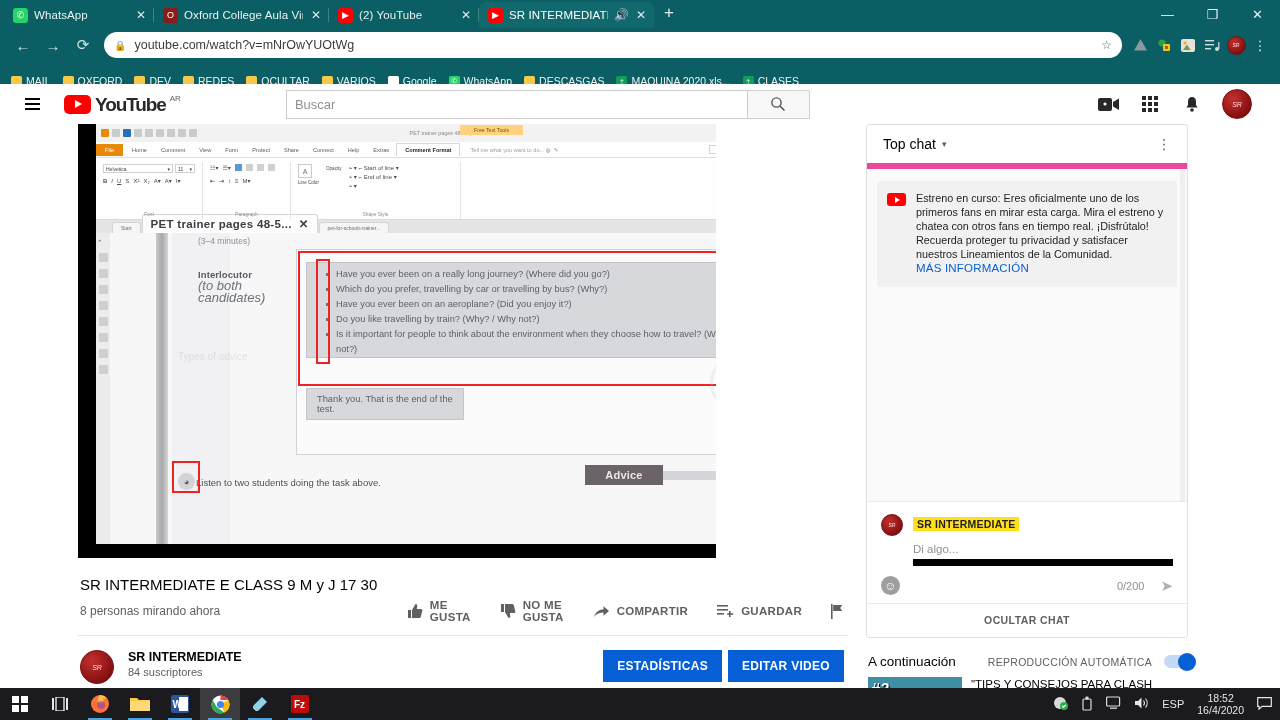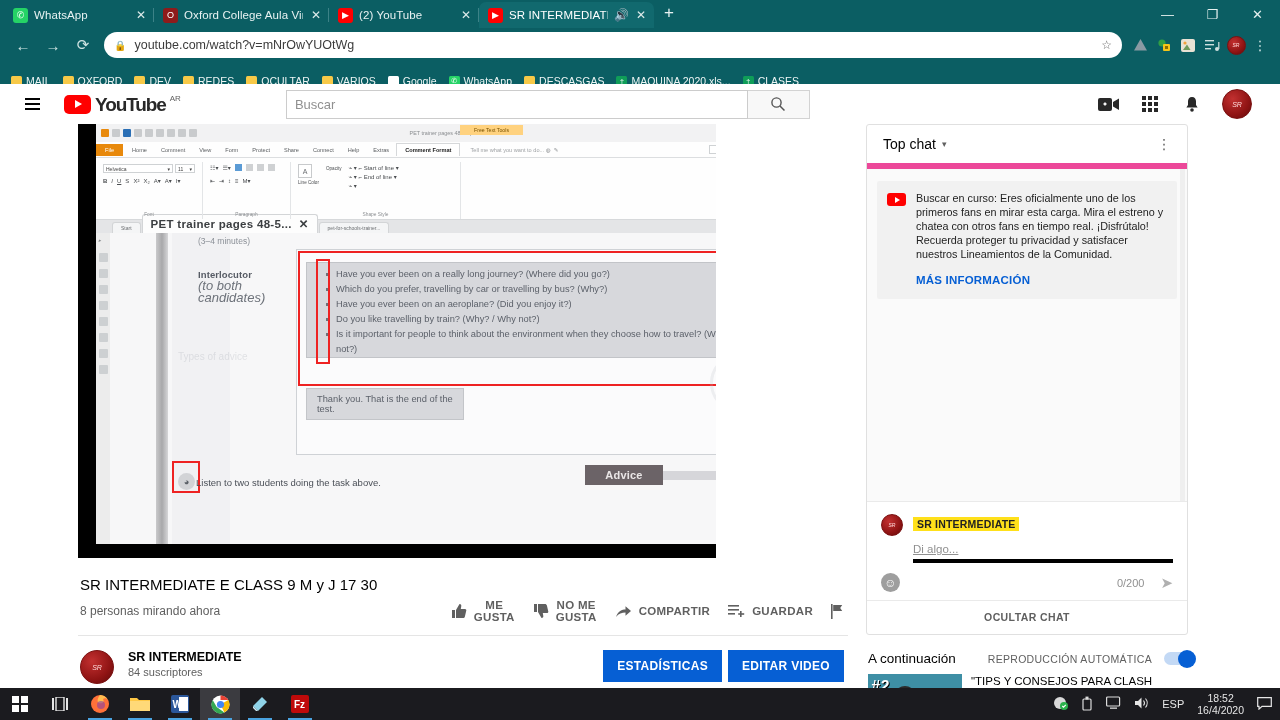"Buscar en curso: Eres oficialmente" span { text: Buscar -> Estreno }
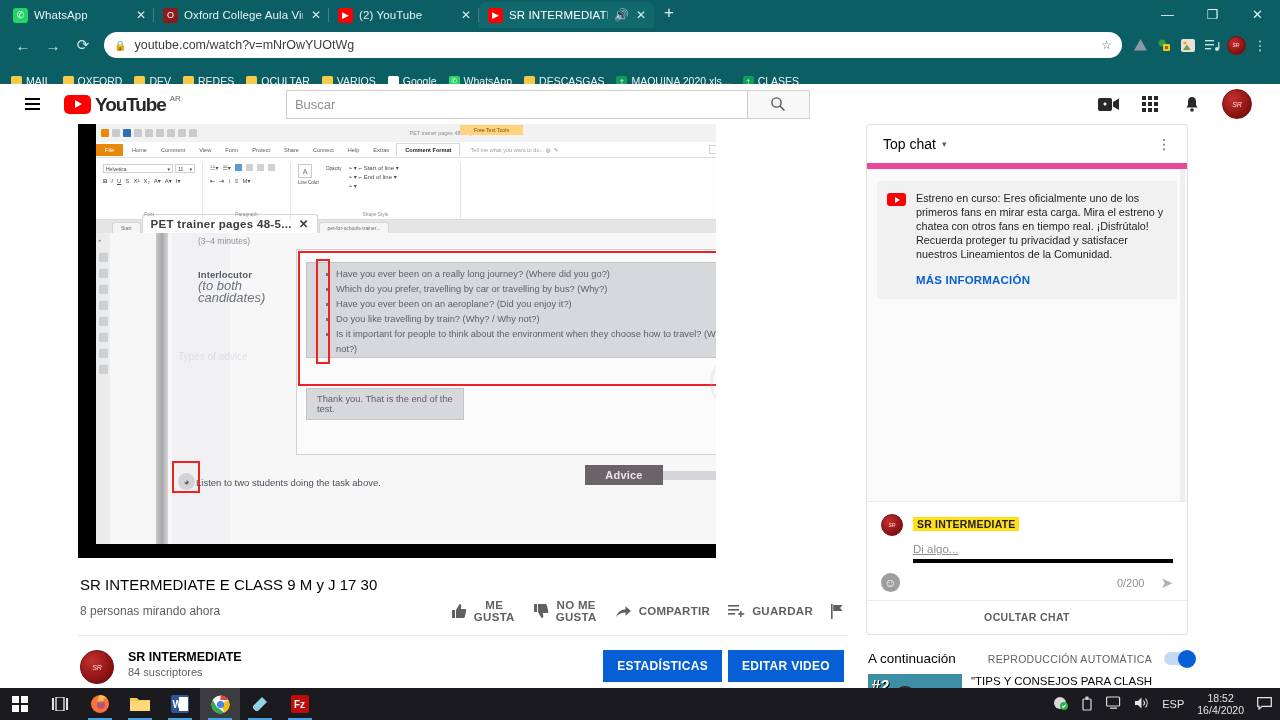"MÁS INFORMACIÓN" .notice .more { font-weight: bold -> normal; margin-top: 12px -> none }
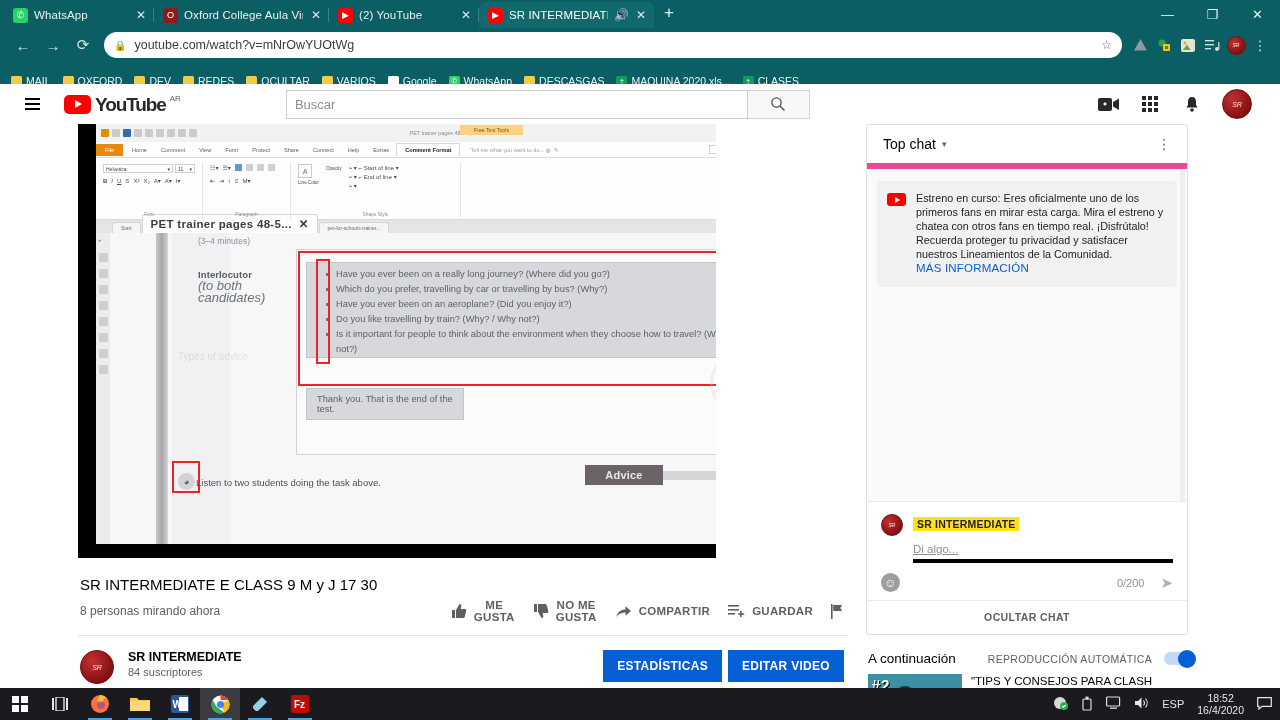"Di algo..." .ci-field { border-bottom: 4px solid #000000 -> 7px solid #000000; text-decoration: underline -> none }
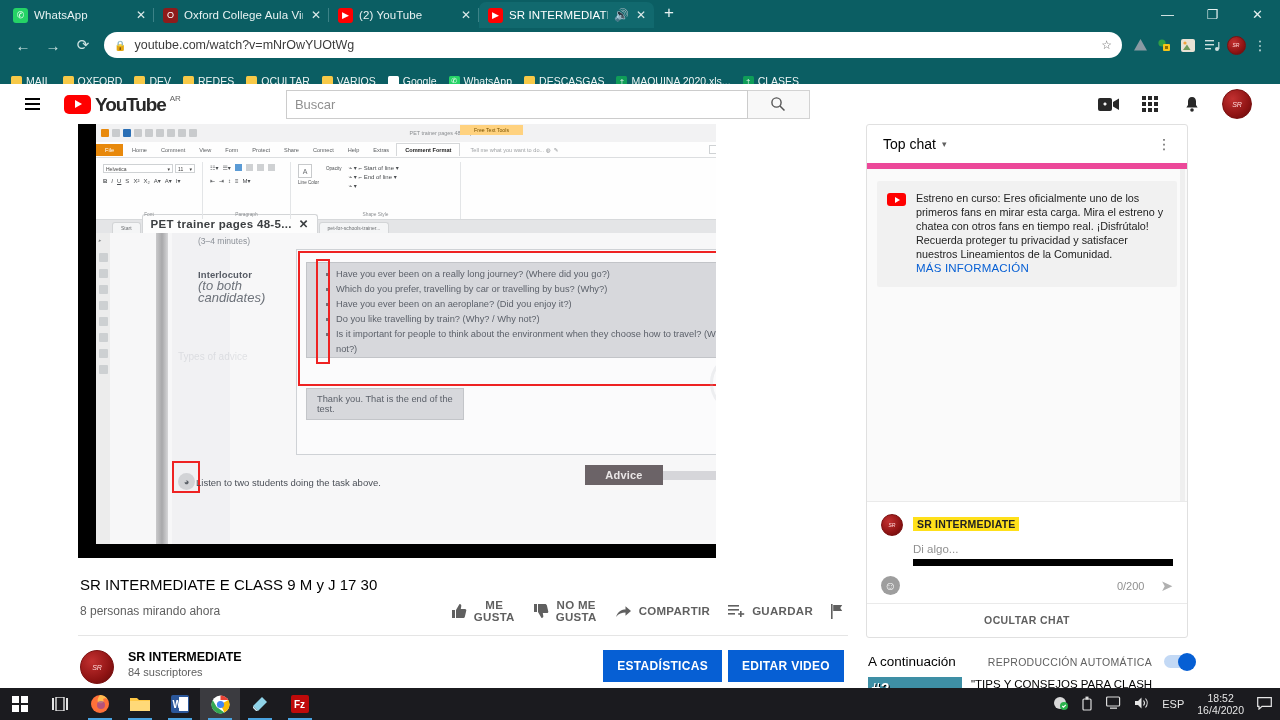"ME" .actions { gap: 18px -> 29px; text-align: center -> none }
